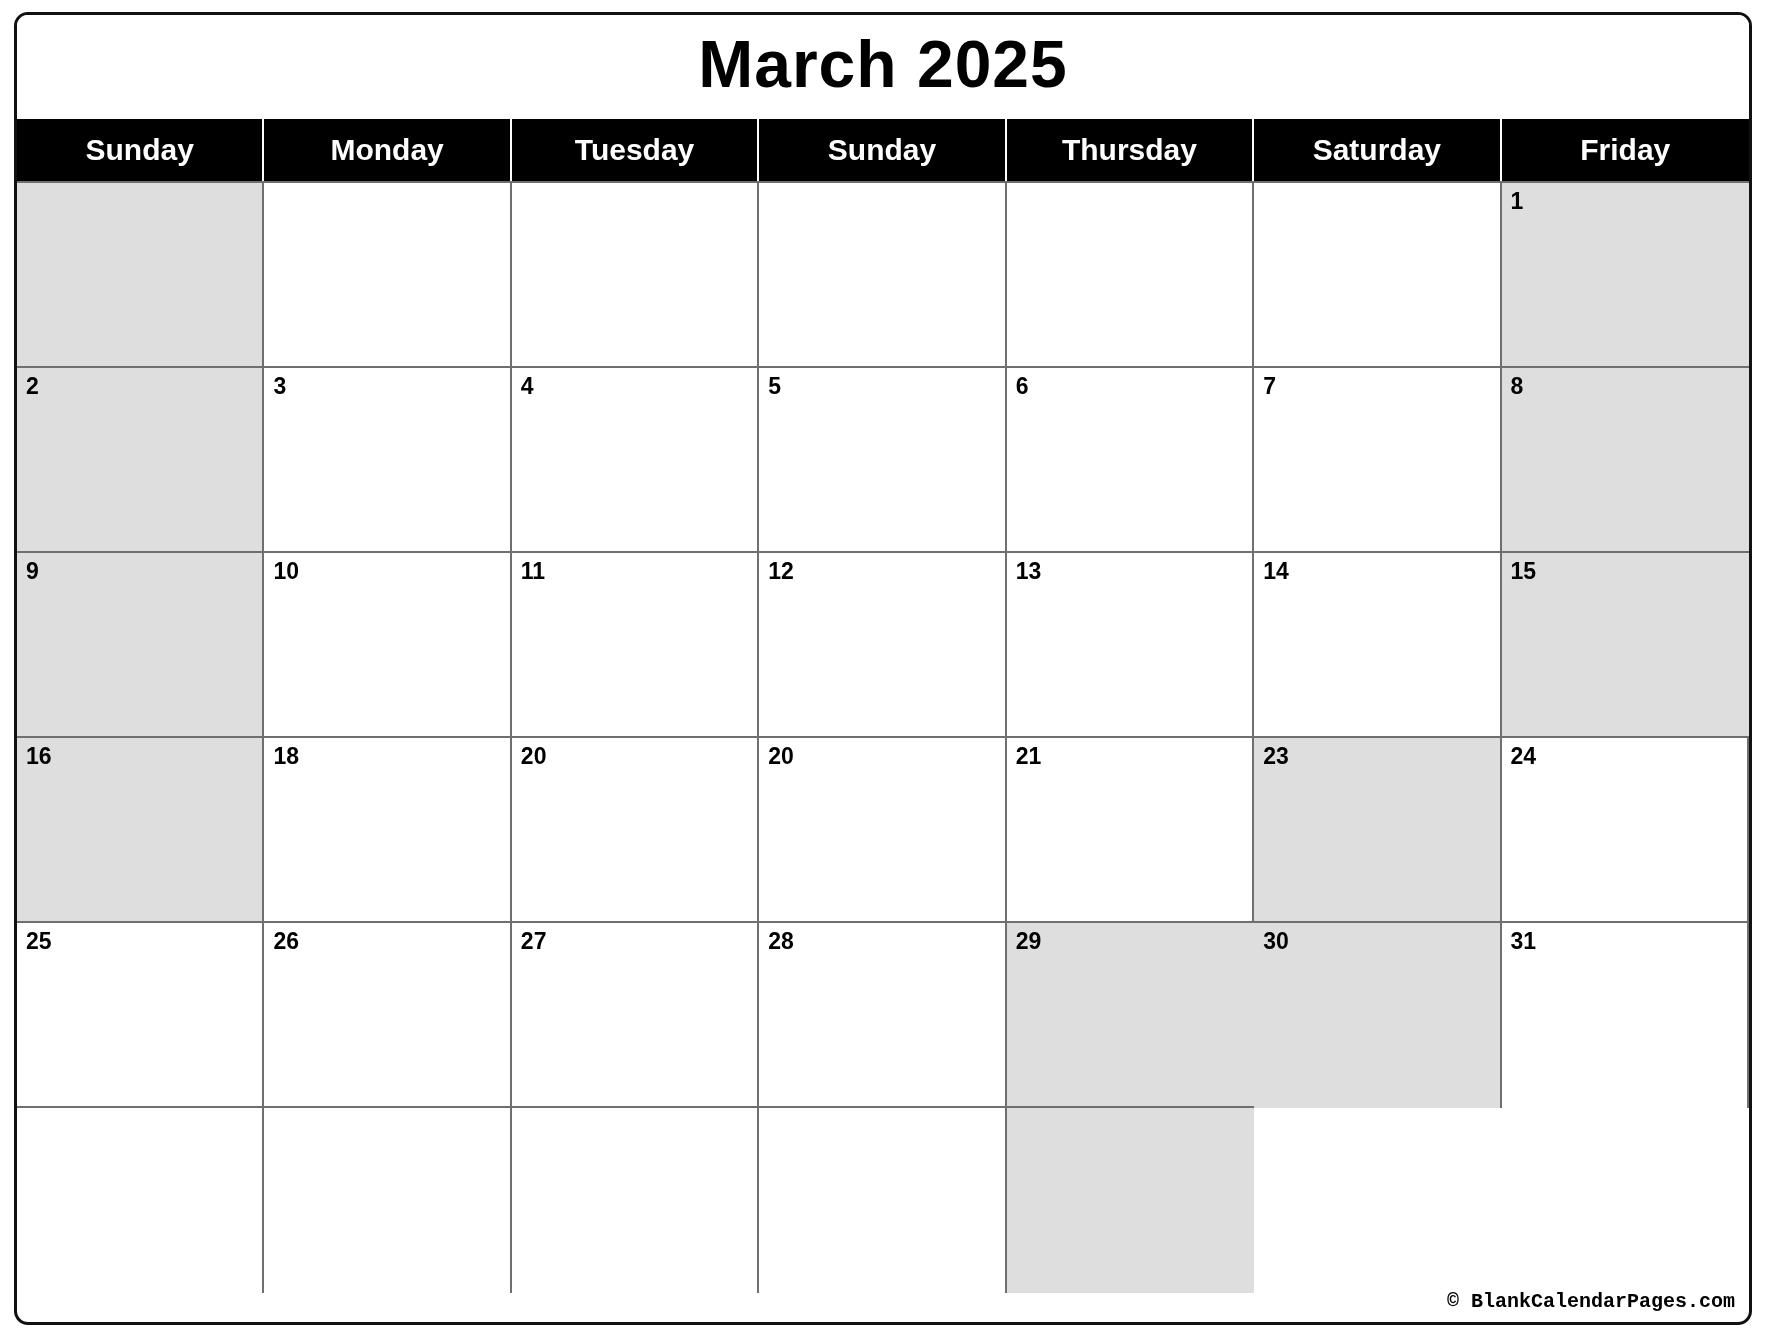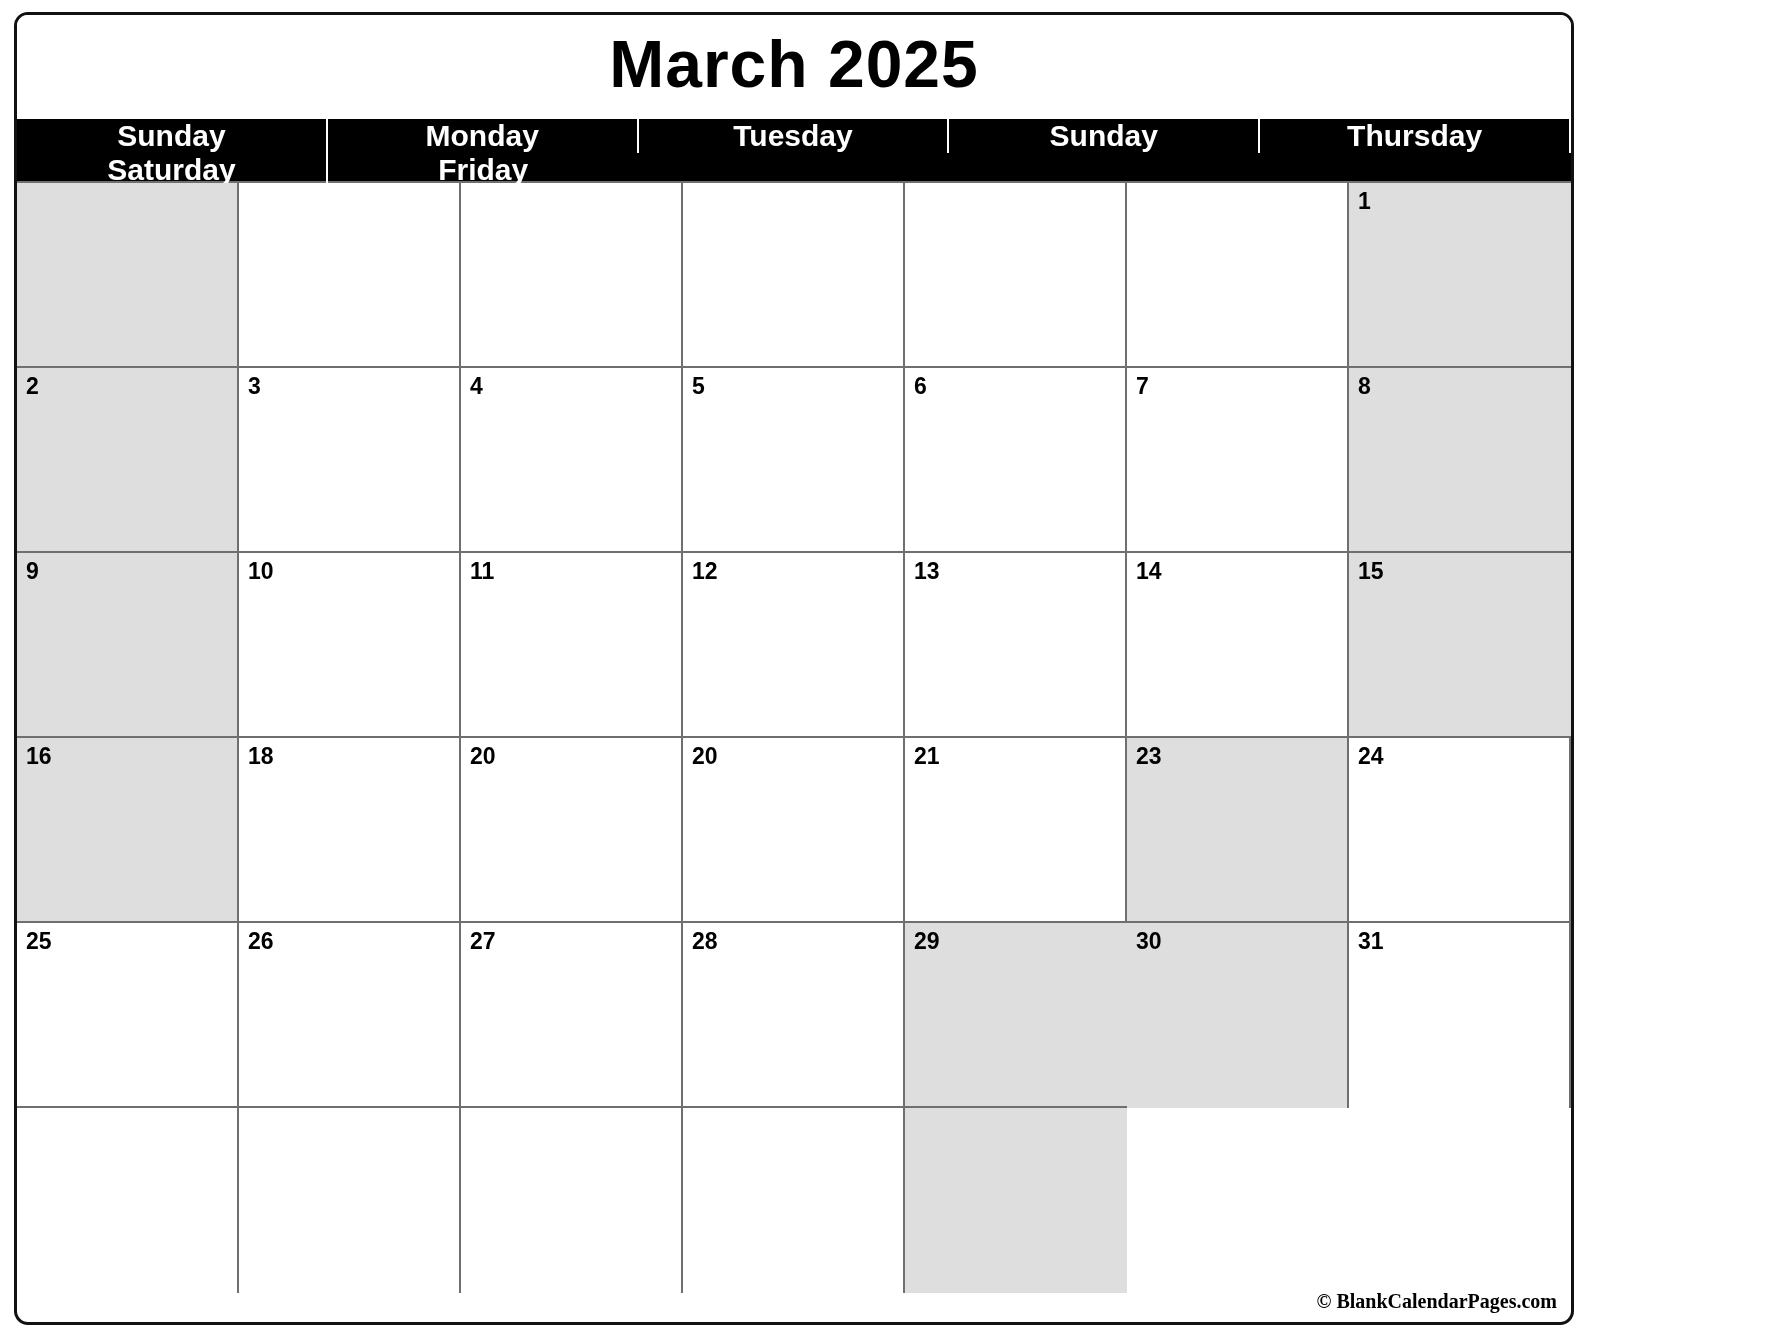"March 2025" .calendar-frame { width: 1560px -> 1738px }
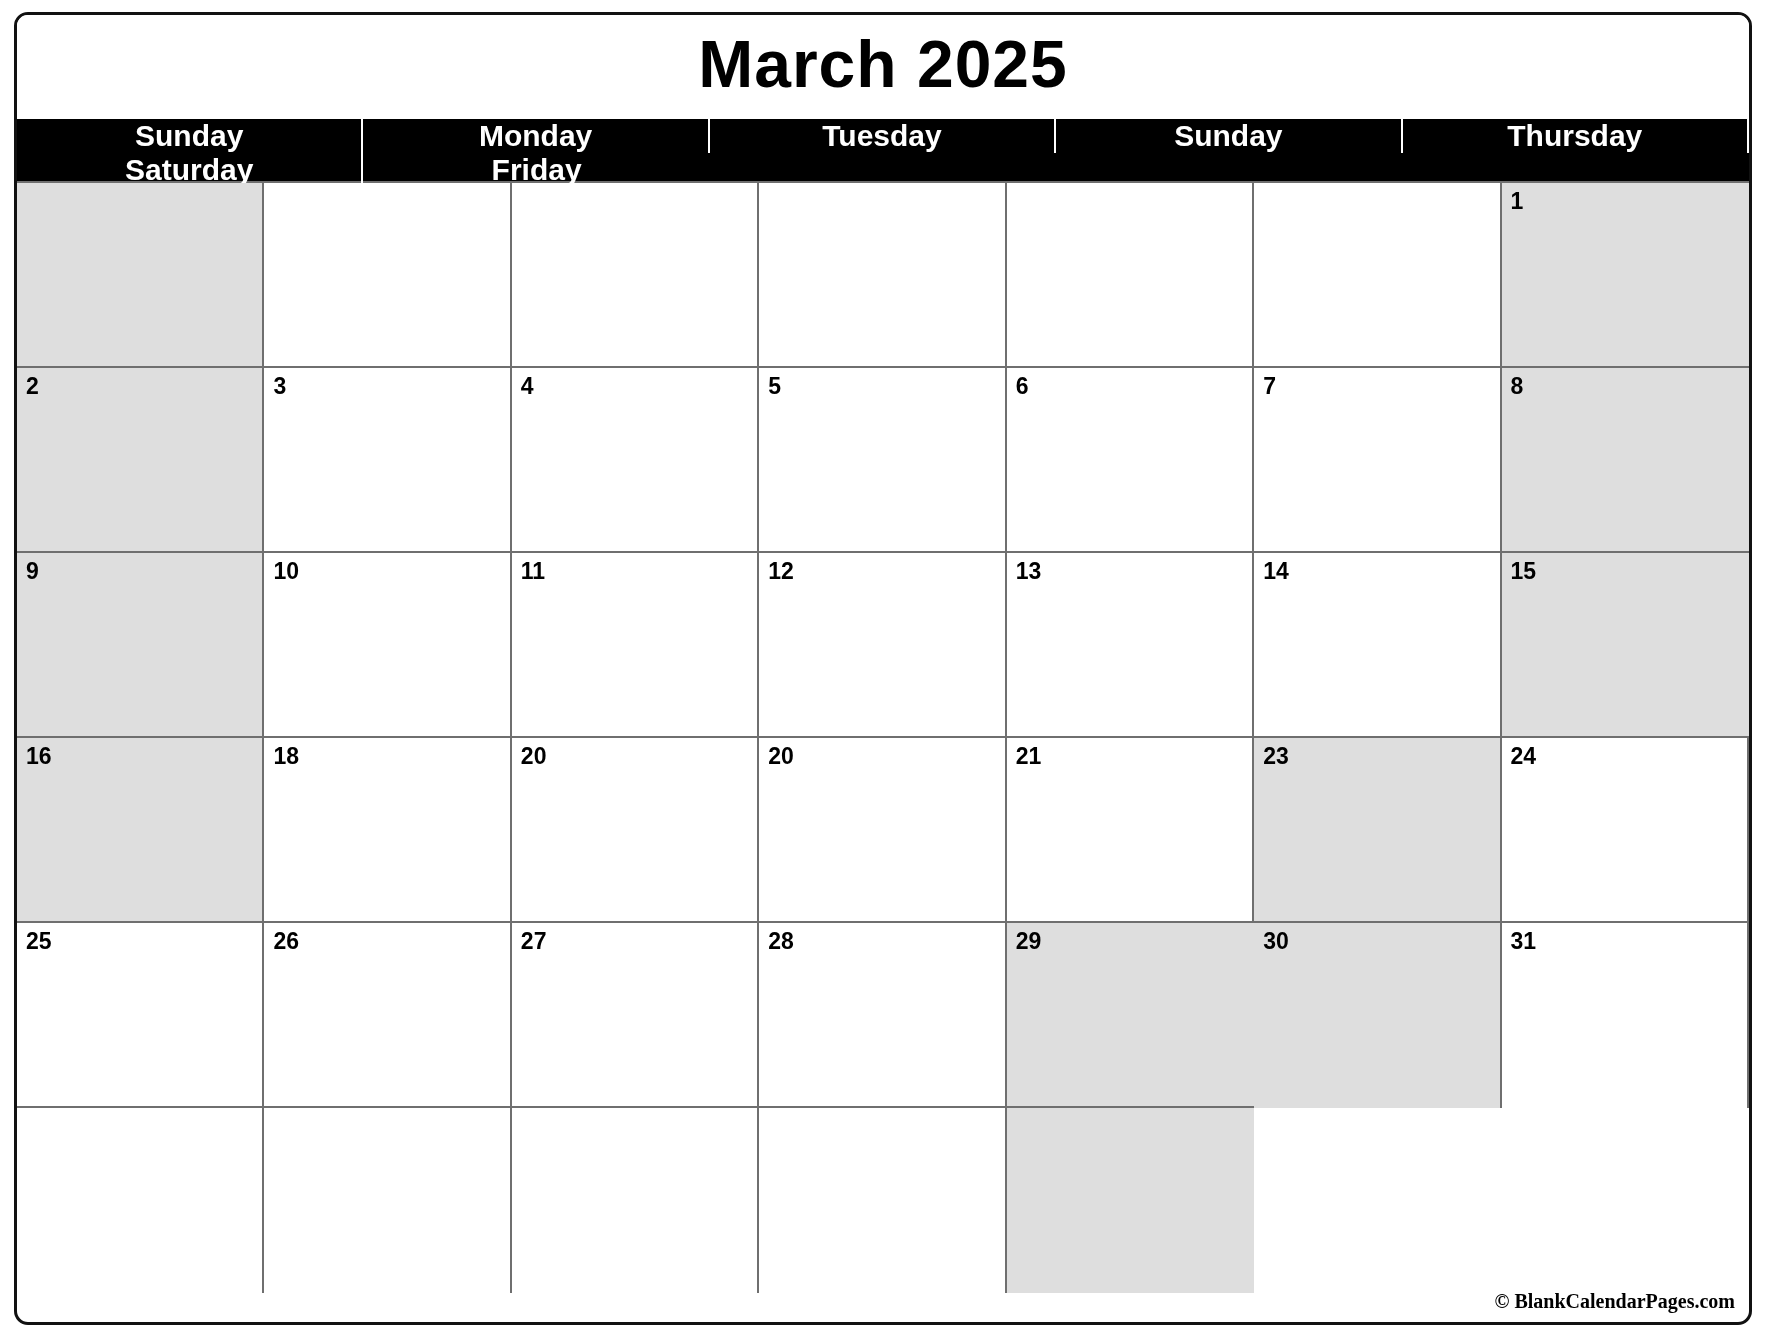"Sunday" .weekday-row { grid-template-columns: repeat(5, 1fr) -> repeat(7, 1fr) }
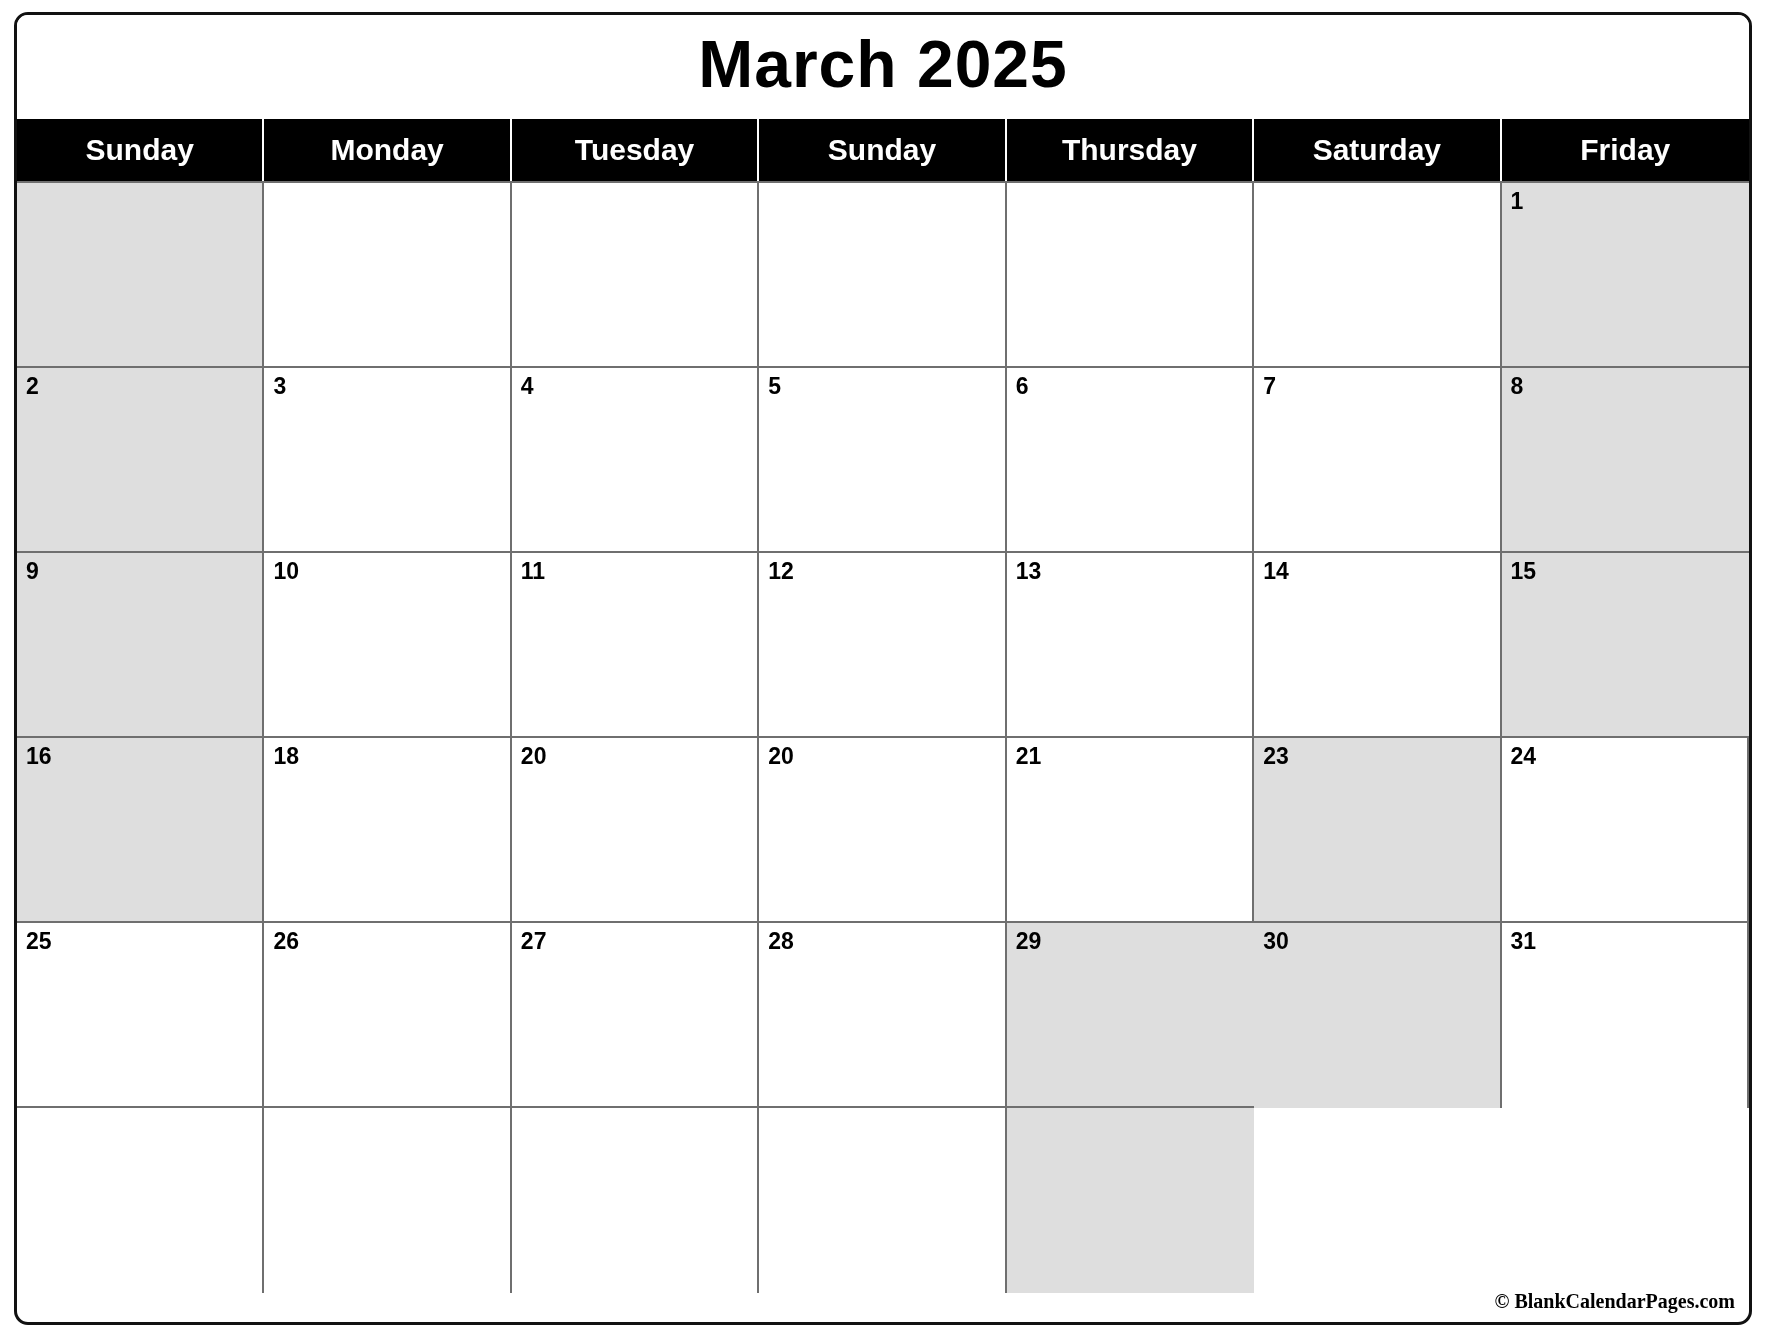"© BlankCalendarPages.com" .footer { font-family: Liberation Serif, serif -> Liberation Mono, monospace }
